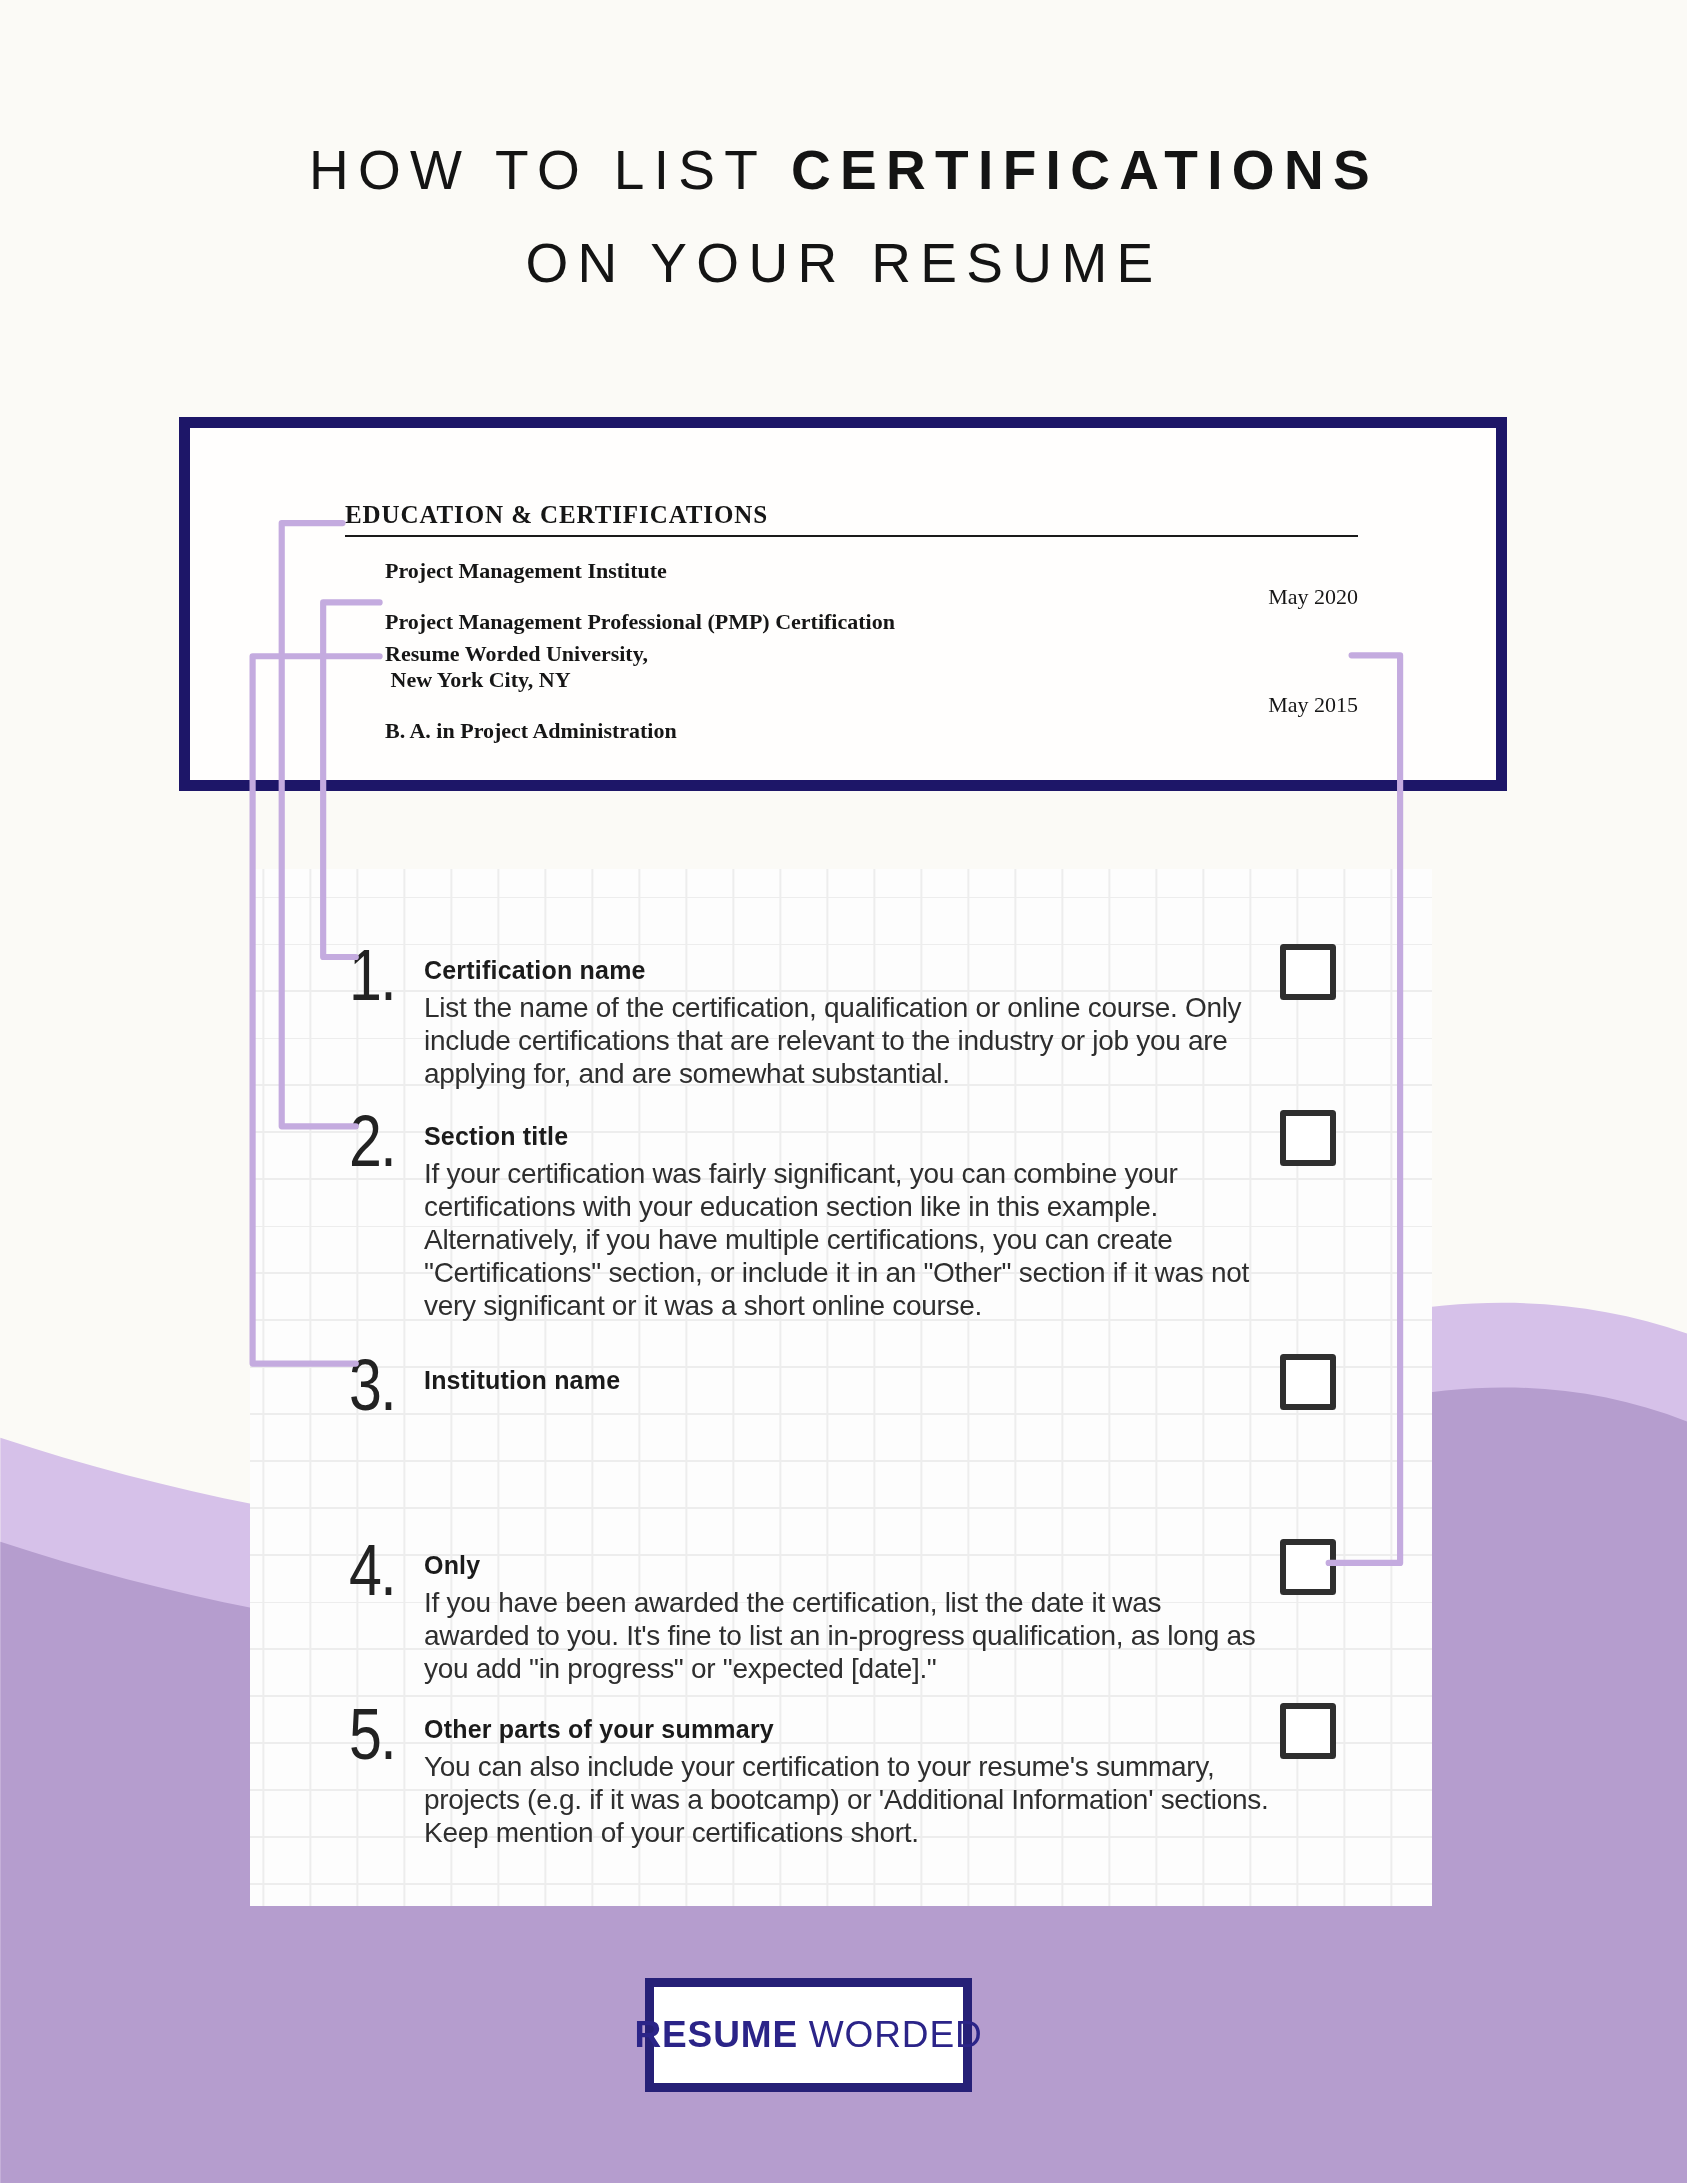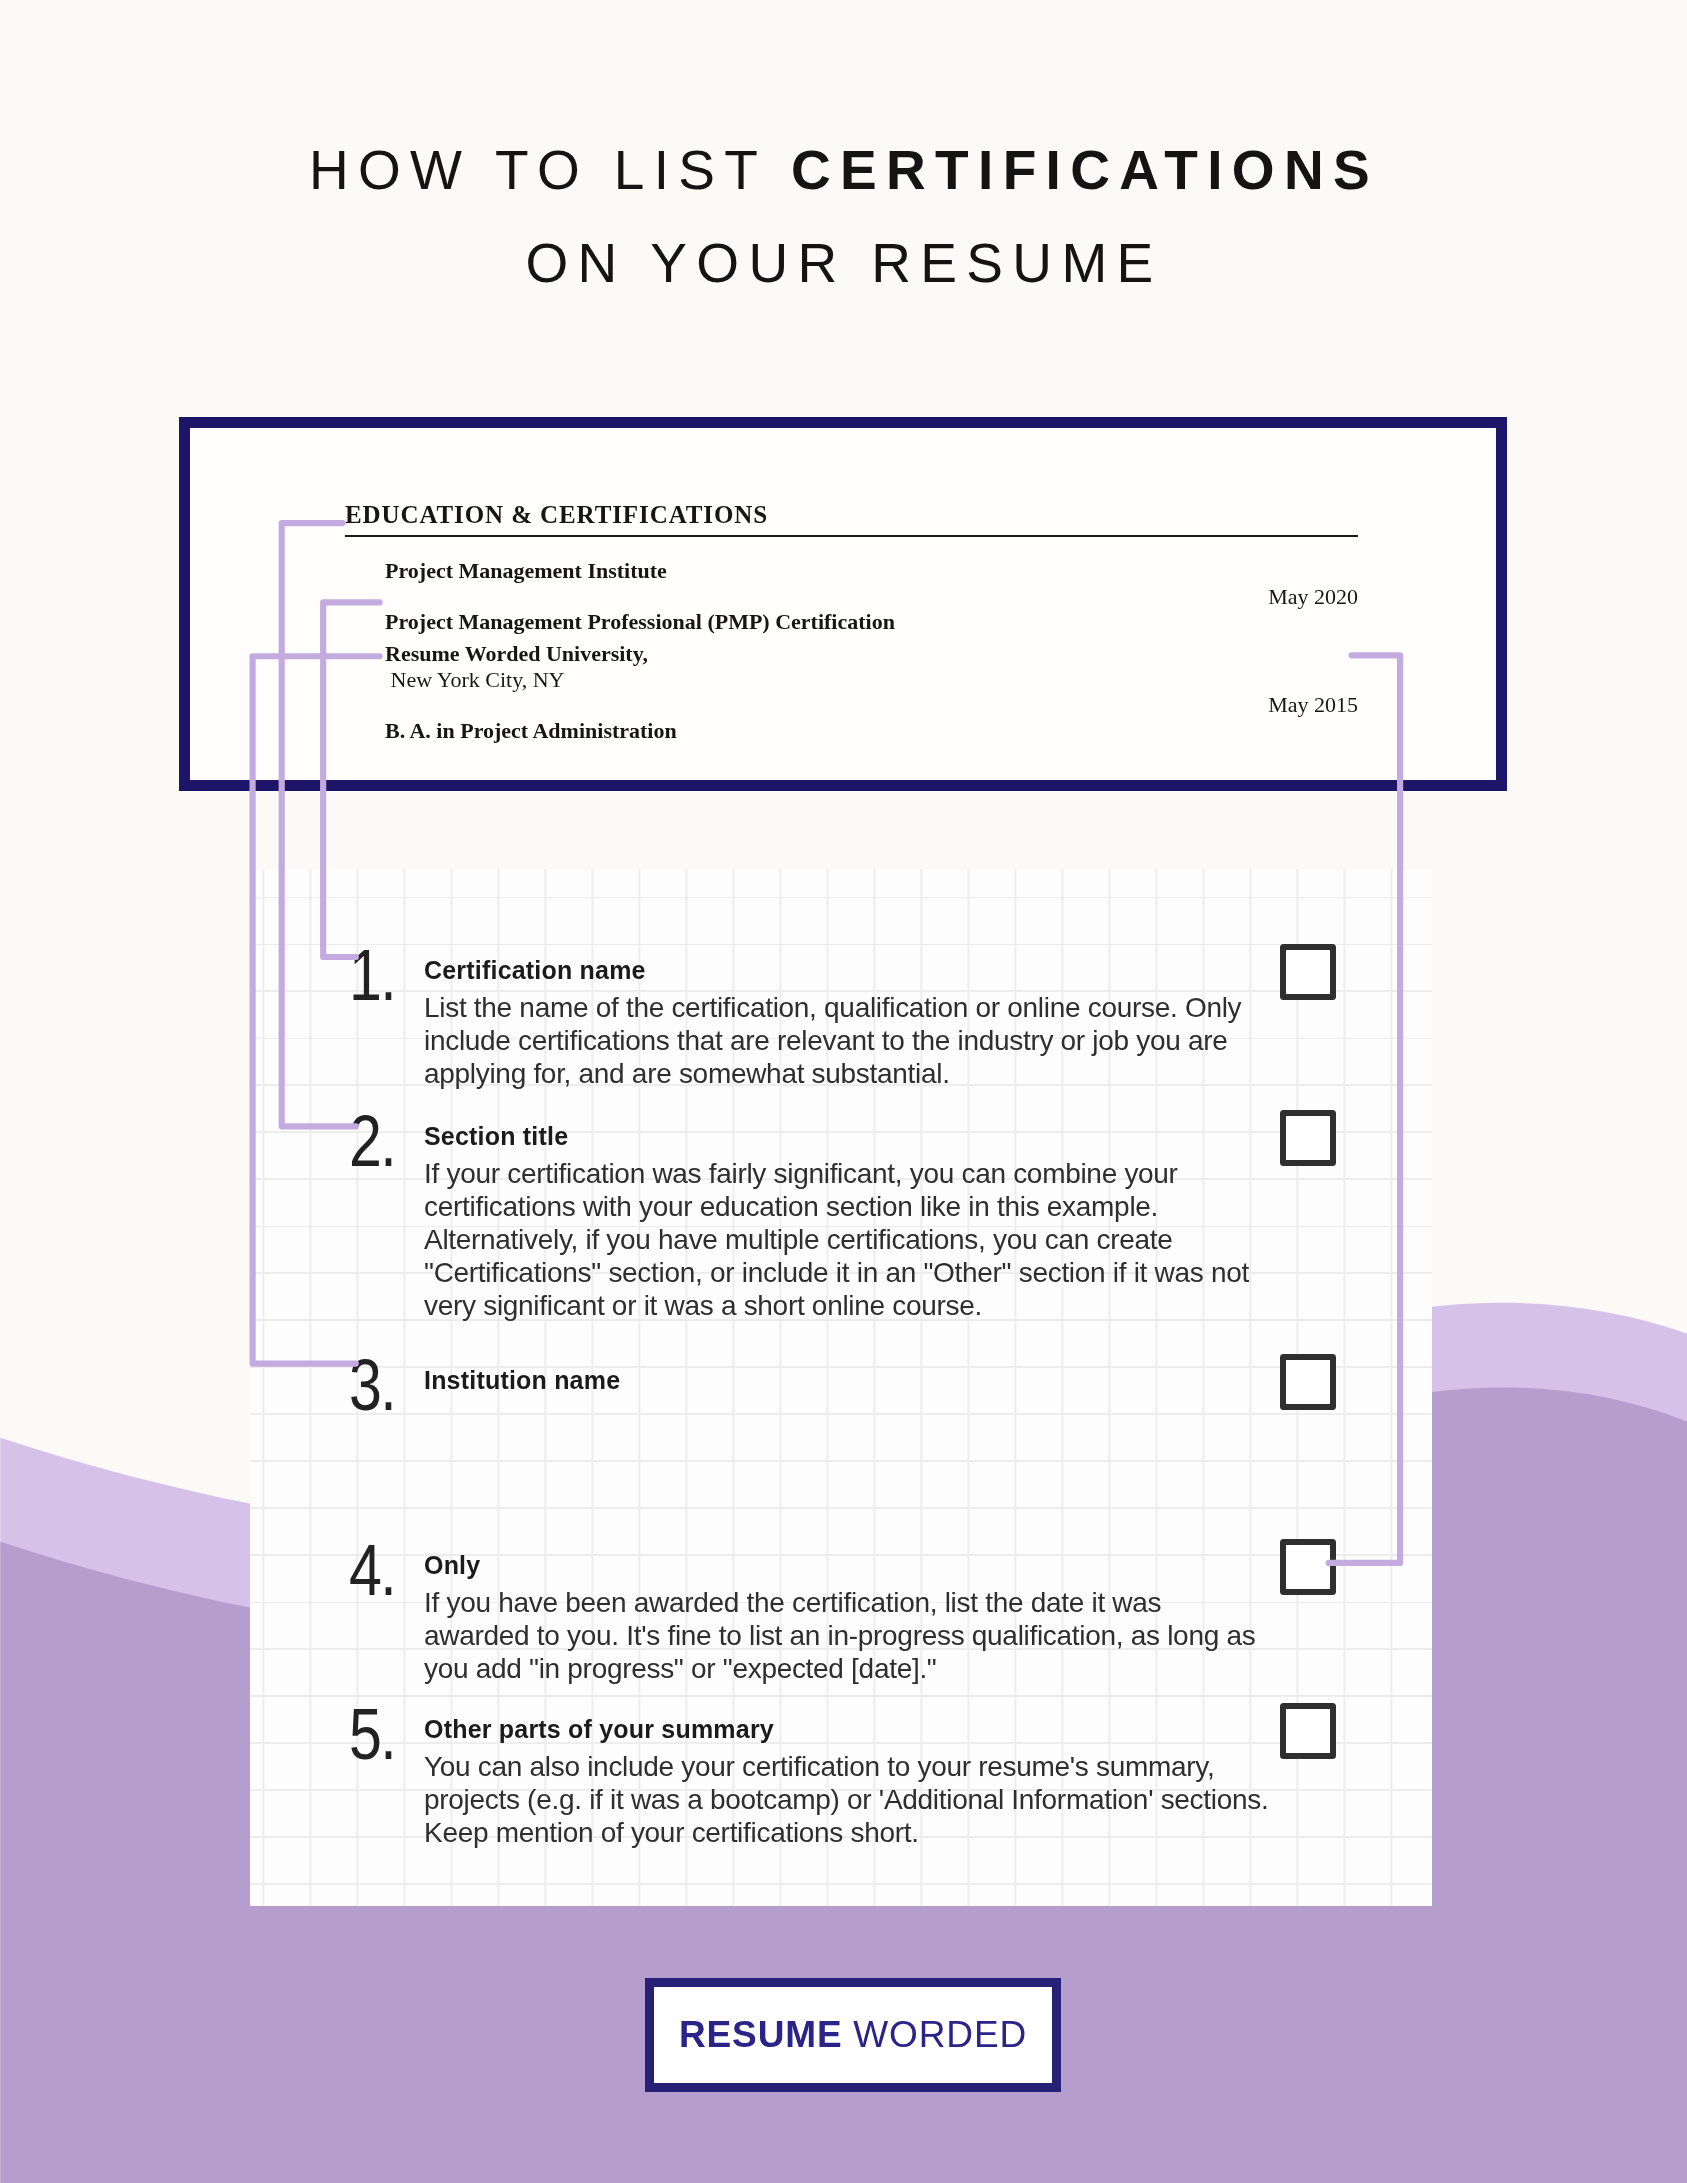"New York City, NY" .r-loc { font-weight: 400 -> 700 }
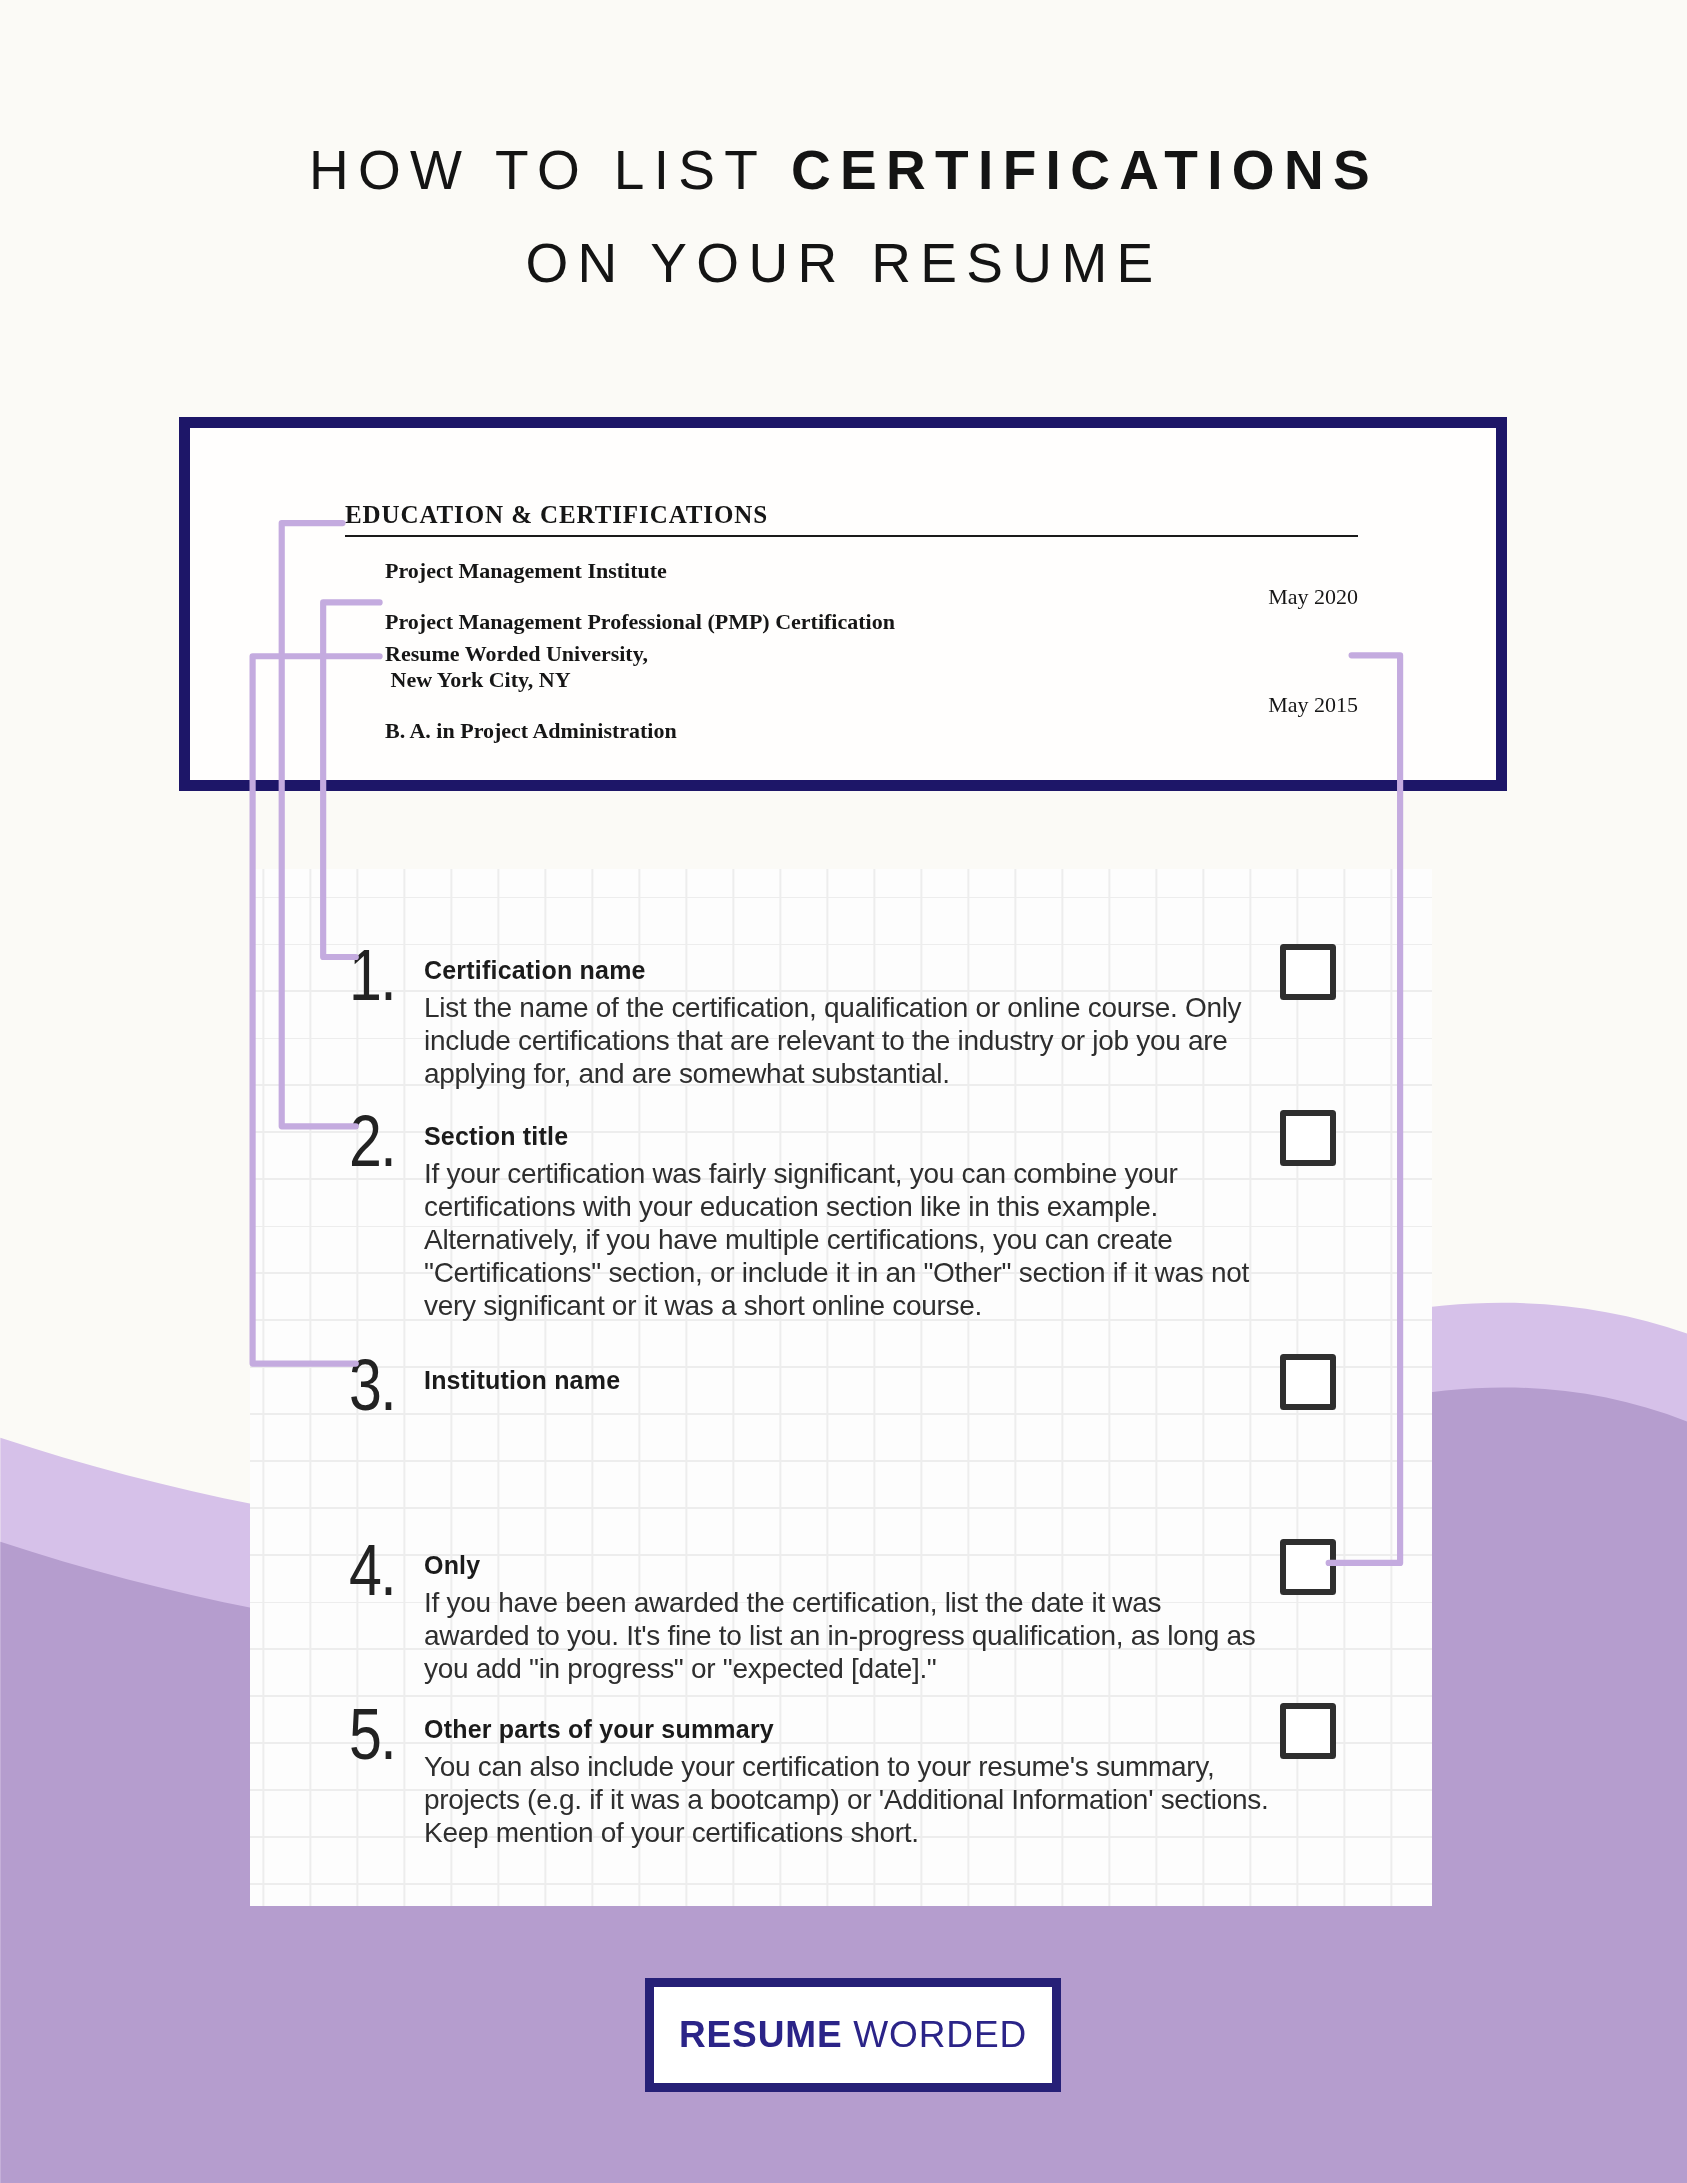"RESUME" .logo-box { width: 416px -> 327px }
